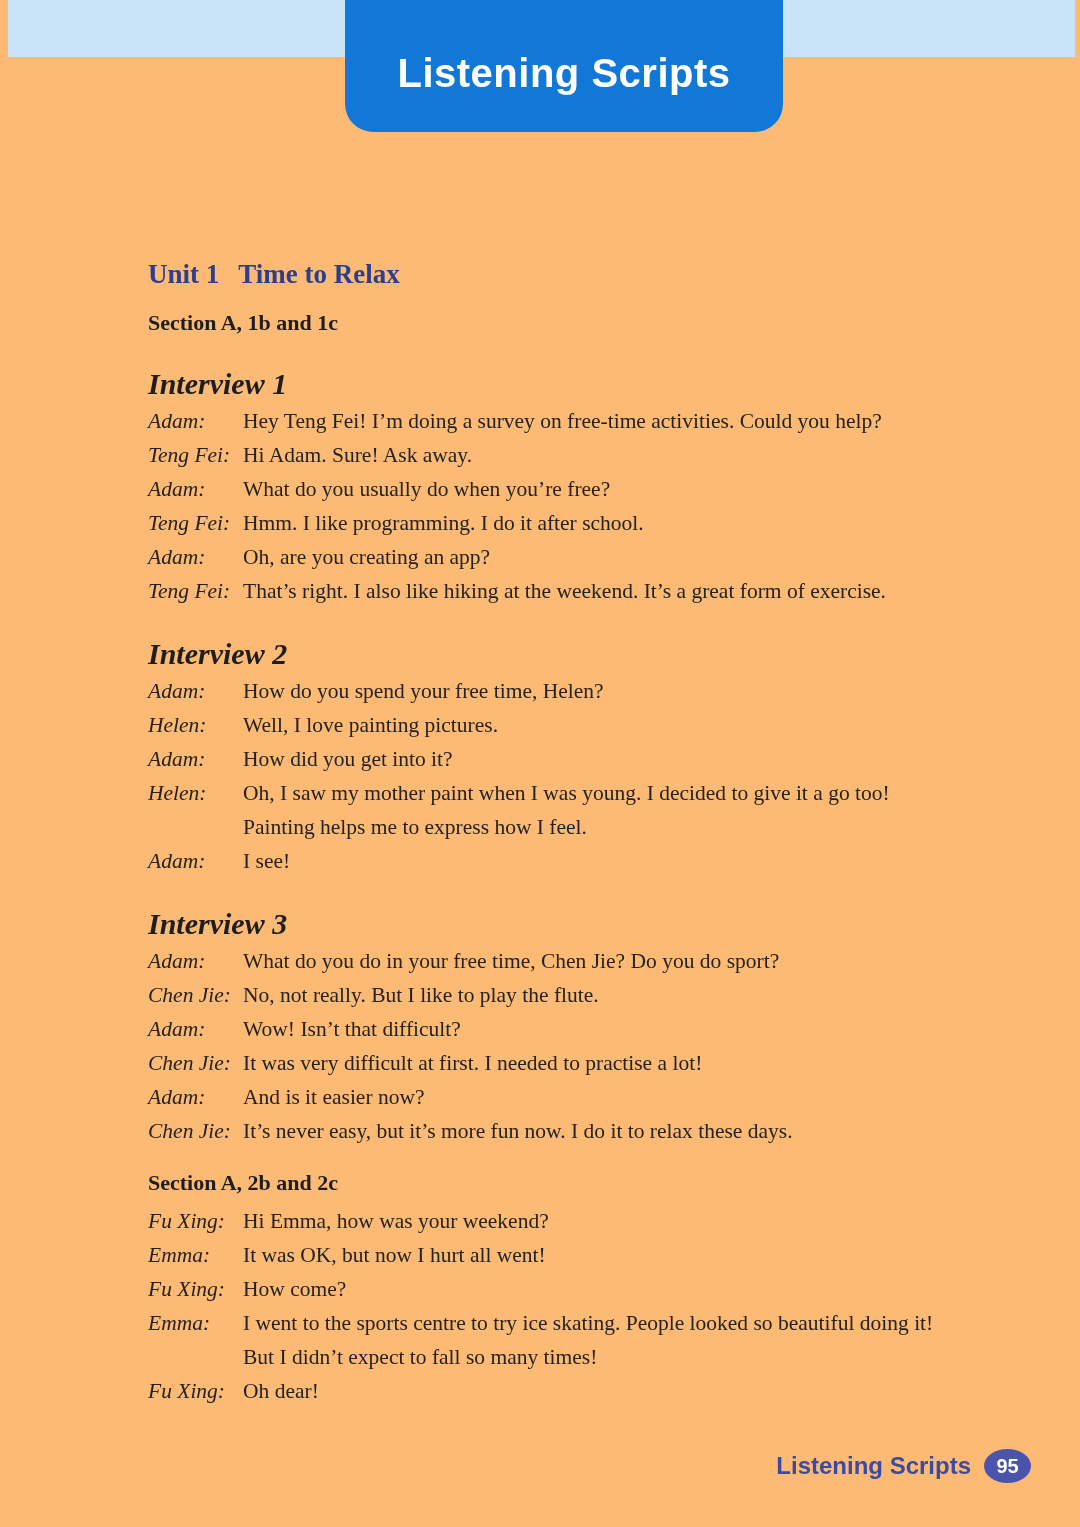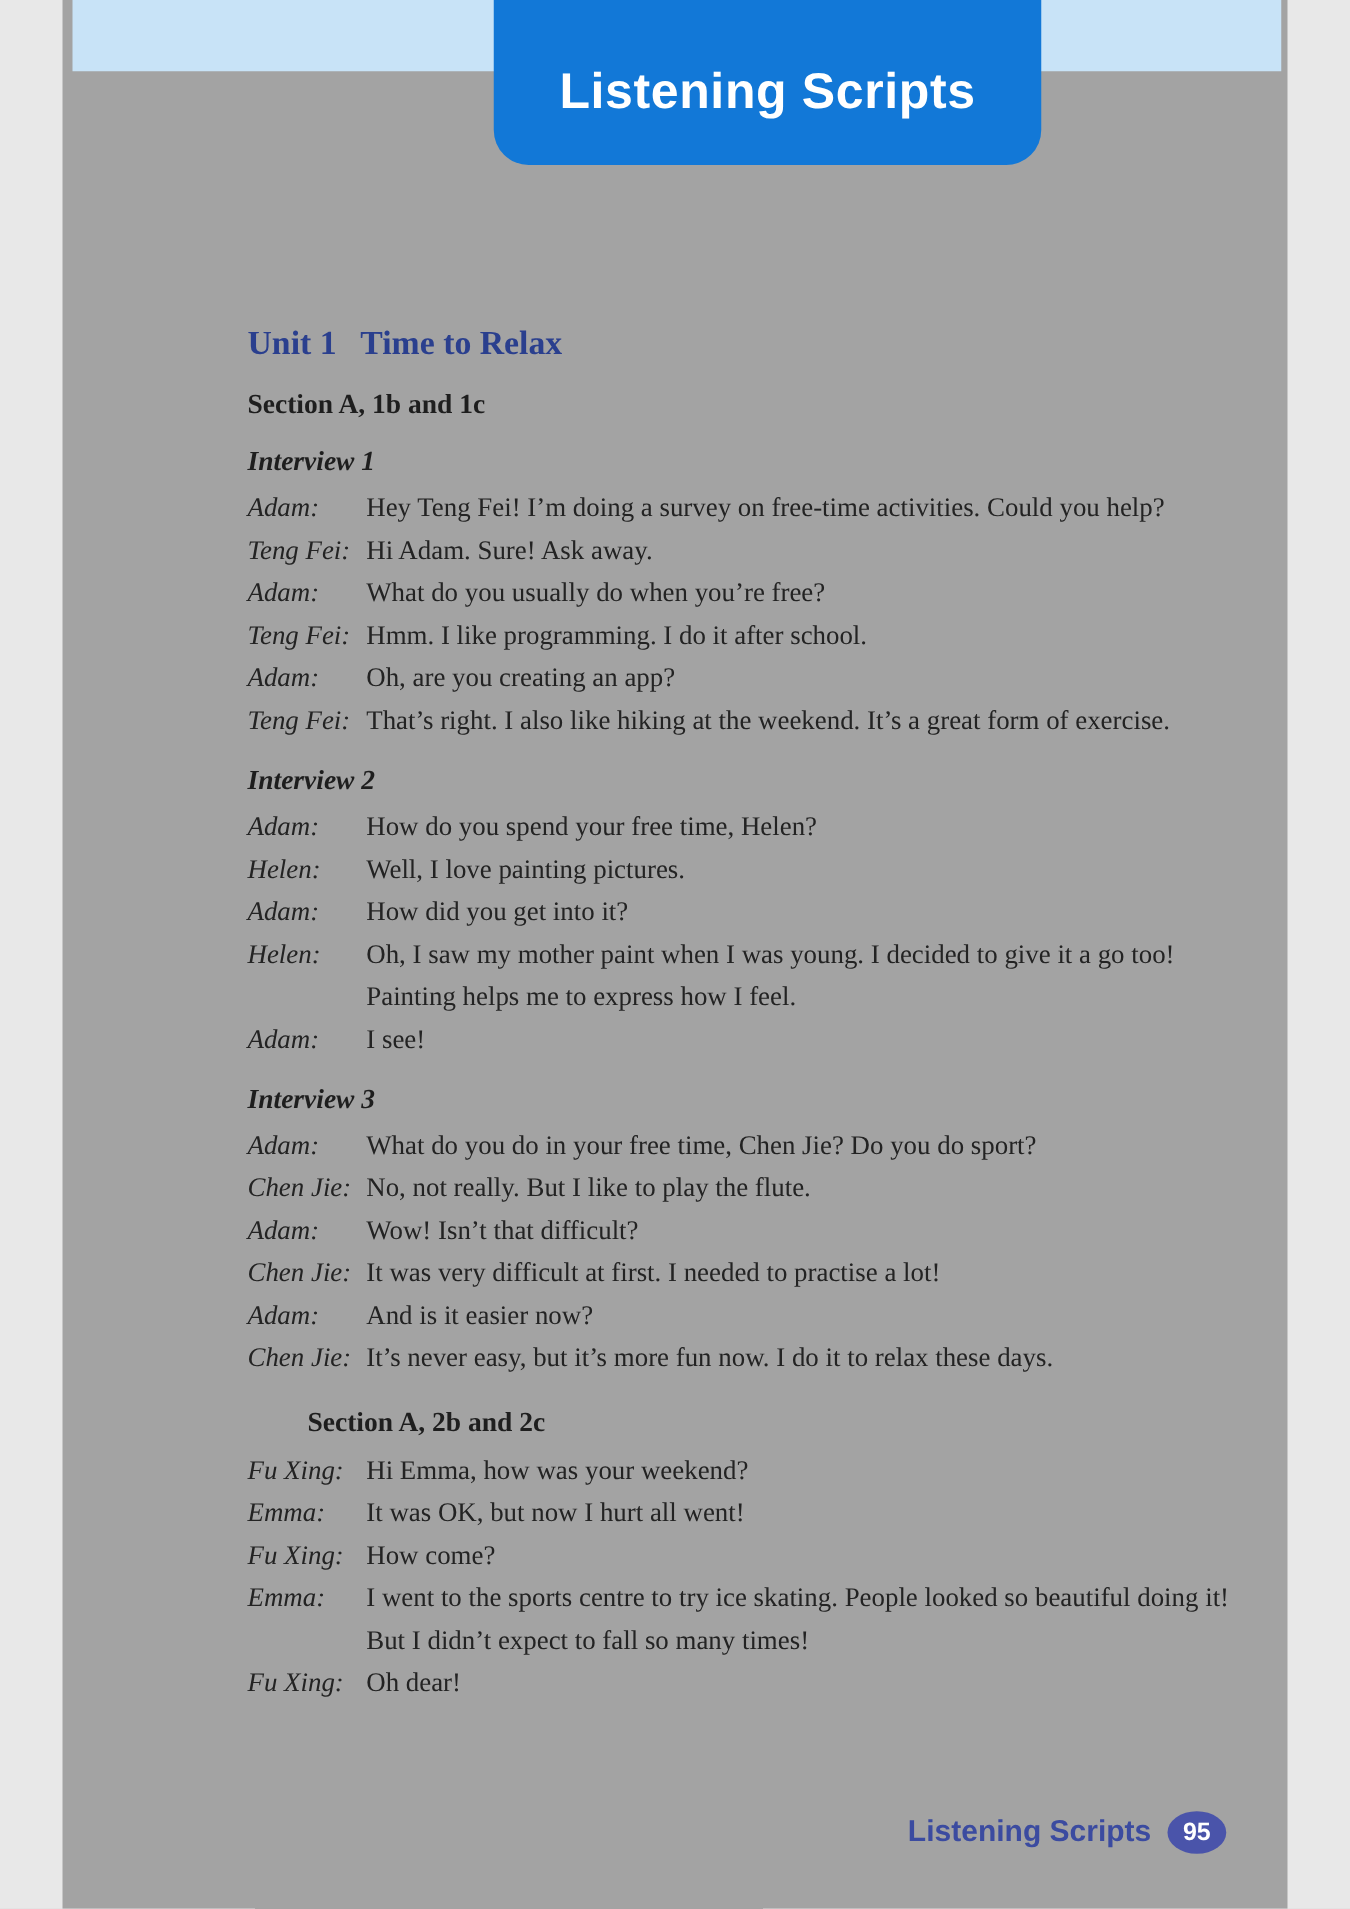"Listening Scripts" .page { background: #a3a3a3 -> #fdba74; width: 980px -> 1080px }
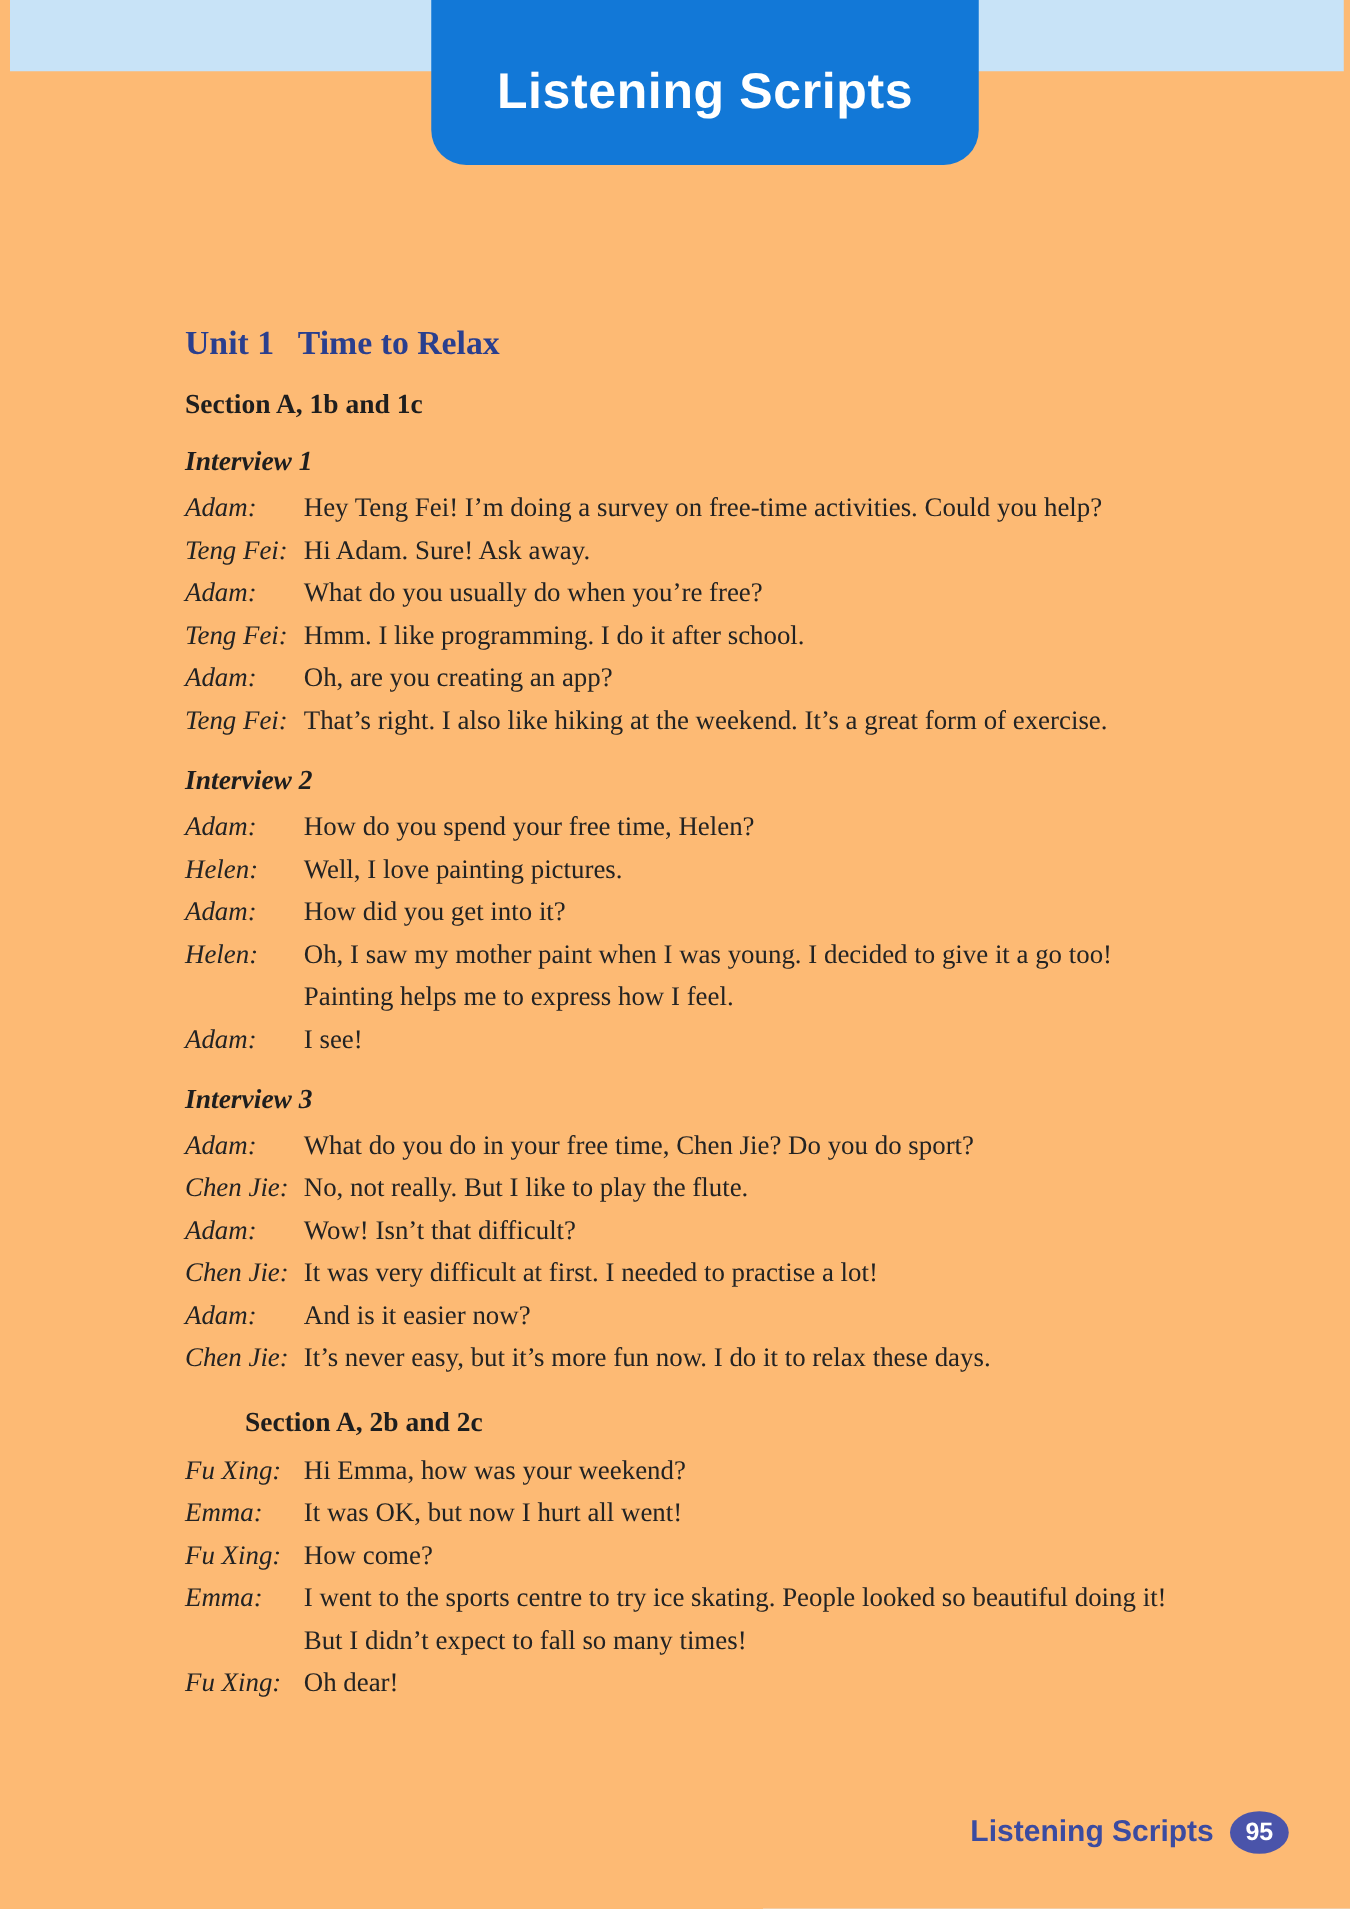"Interview 1" .interview-head { font-size: 22px -> 30px; margin-top: 16px -> 31px }
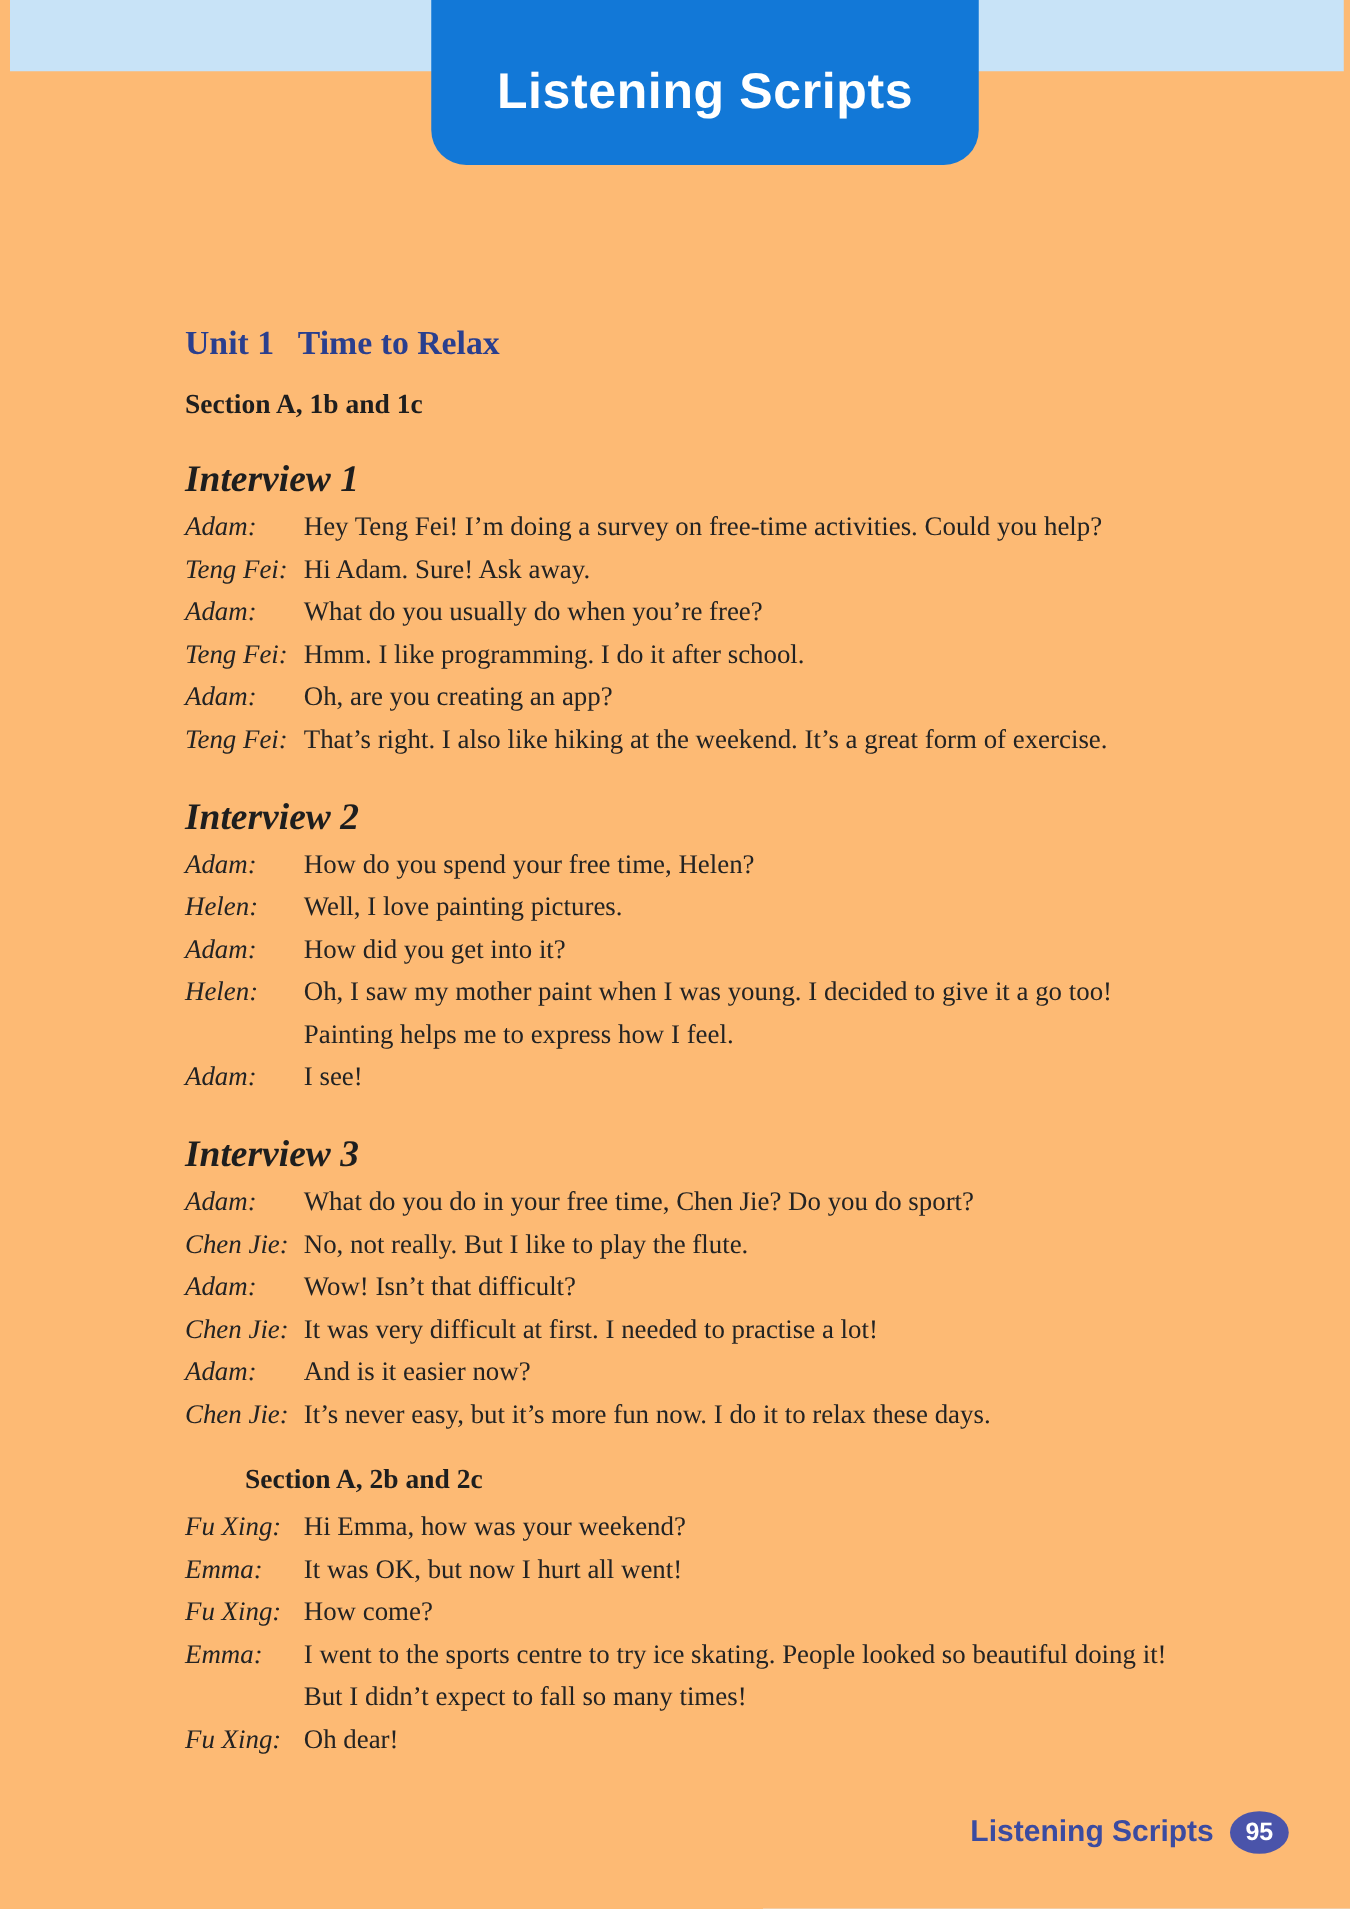"Section A, 2b and 2c" .section-head.second { margin-left: 48px -> none }
